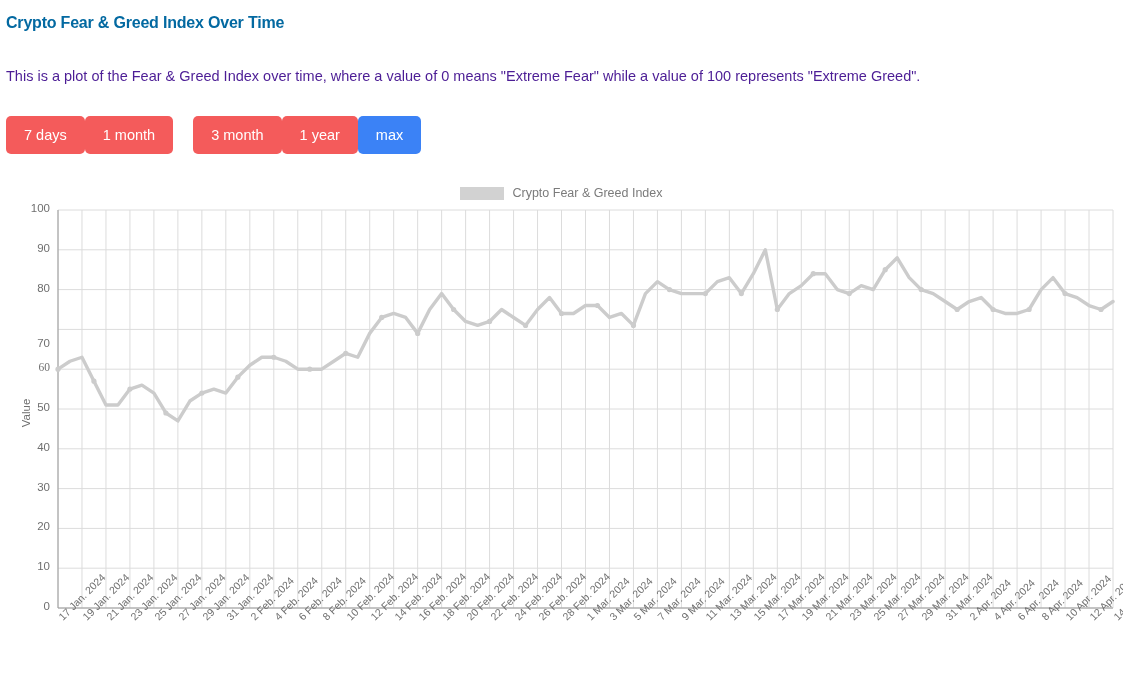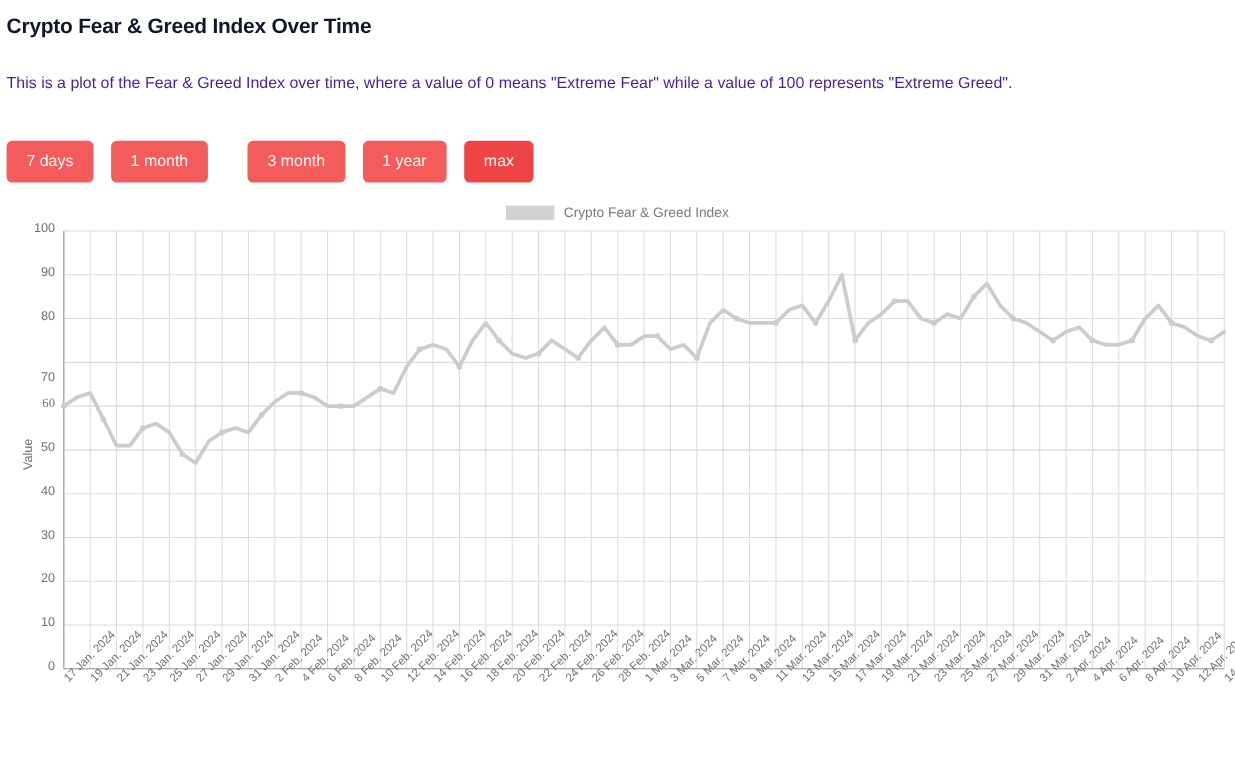"Crypto Fear & Greed Index Over" #page-title { color: #0f172a -> #0369a1; font-size: 19px -> 16px }
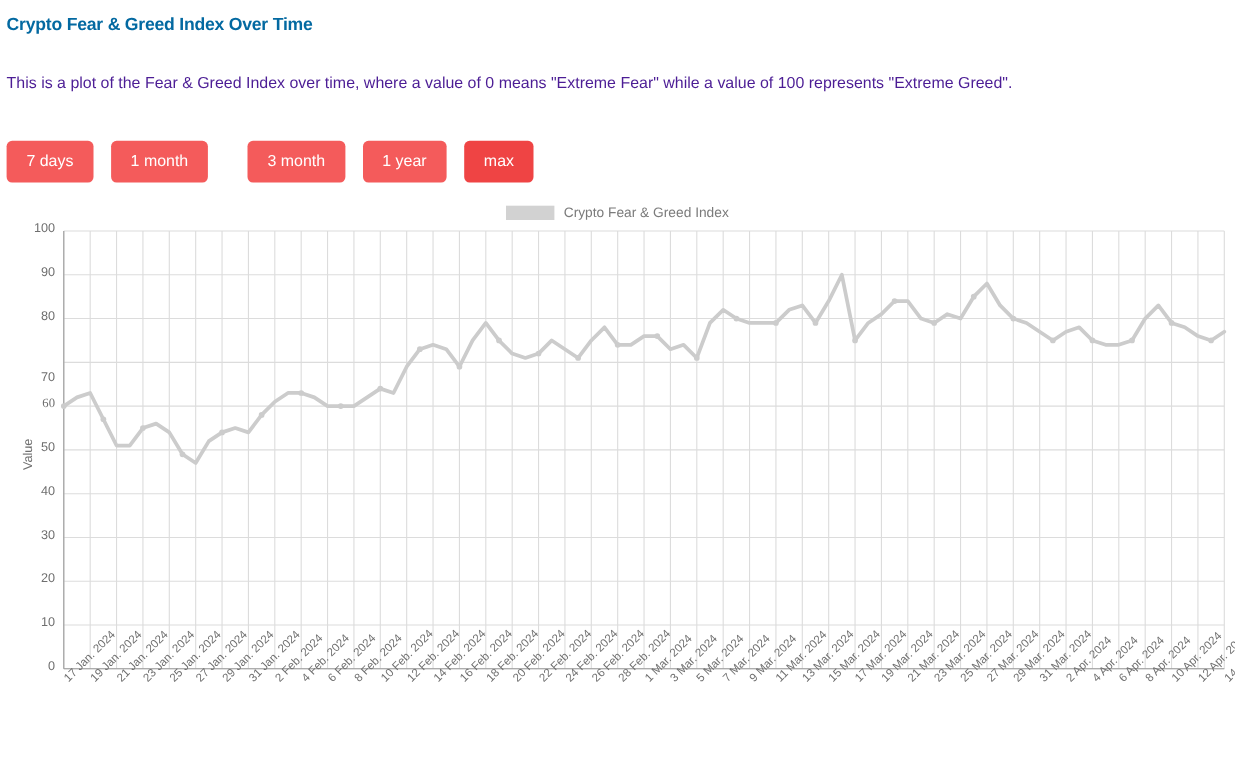"7 days" #range-buttons { gap: 16px -> none; top: 128px -> 116px }
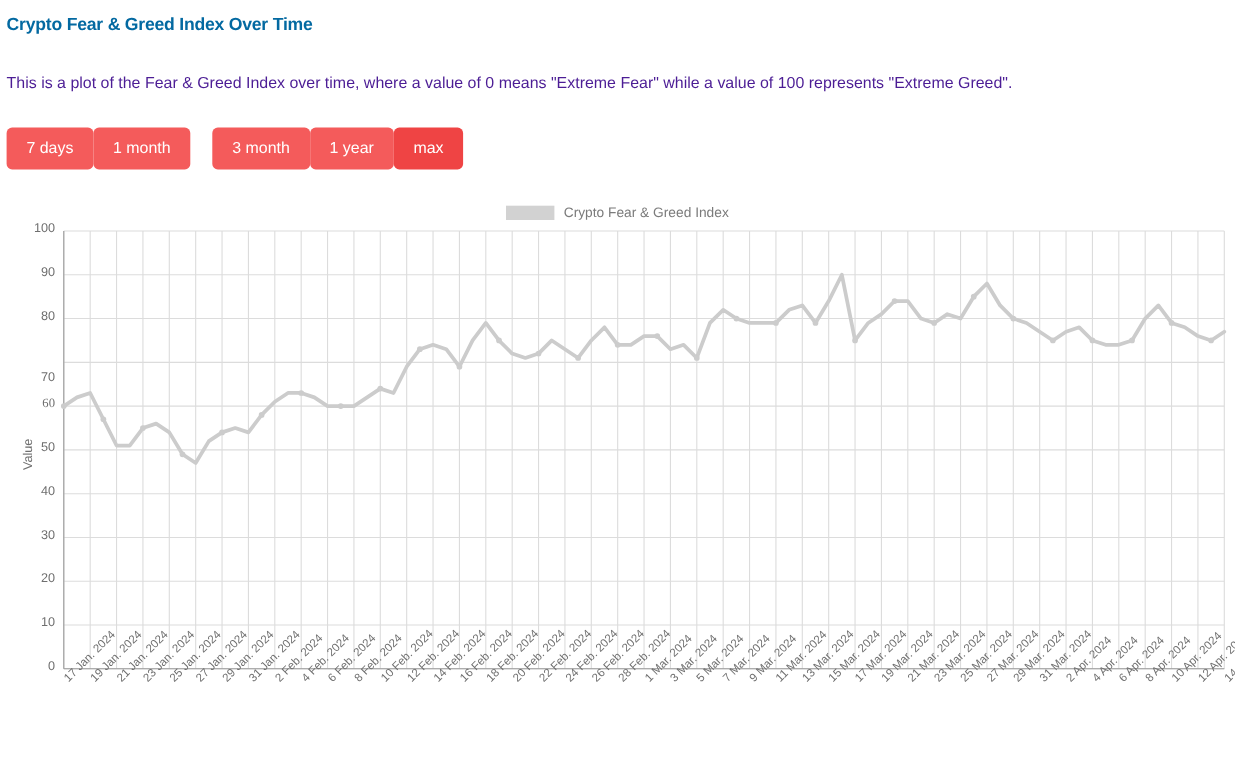"max" button.range-button { background: #ef4444 -> #3b82f6 }
